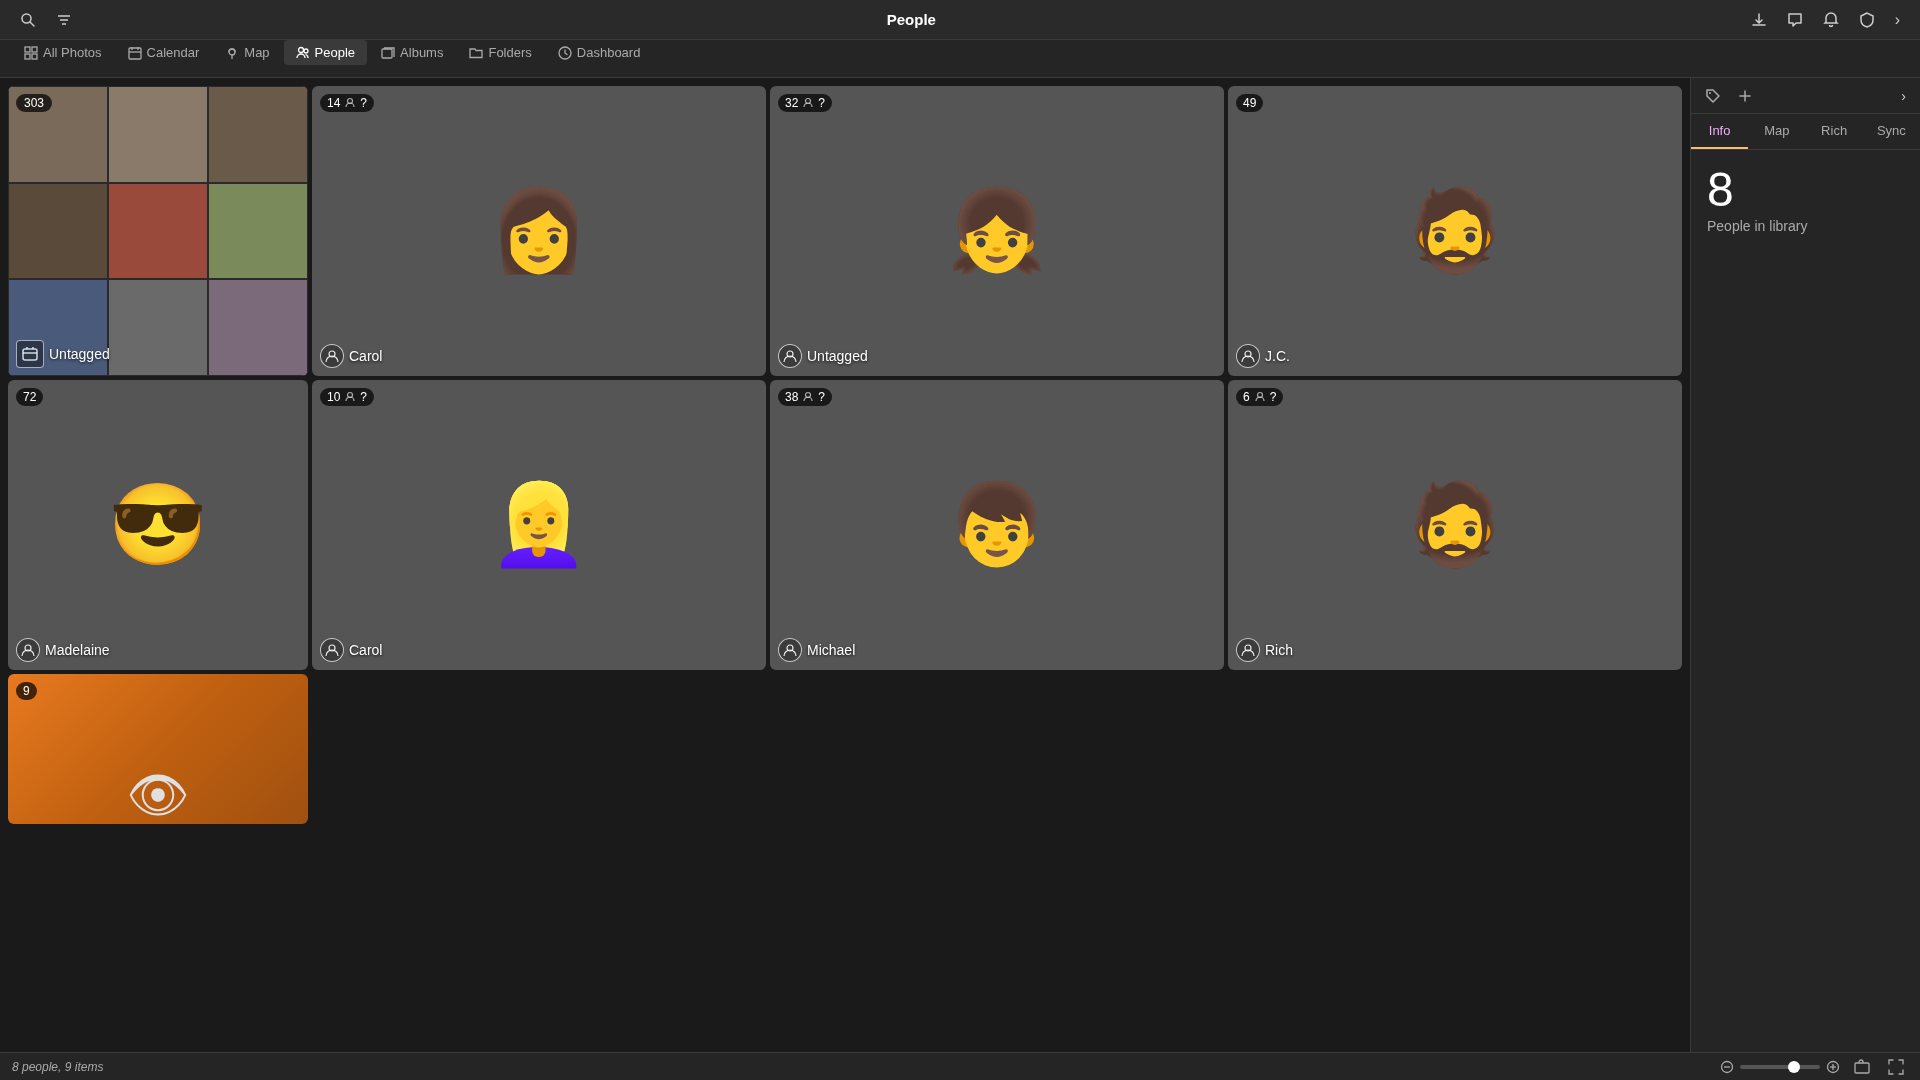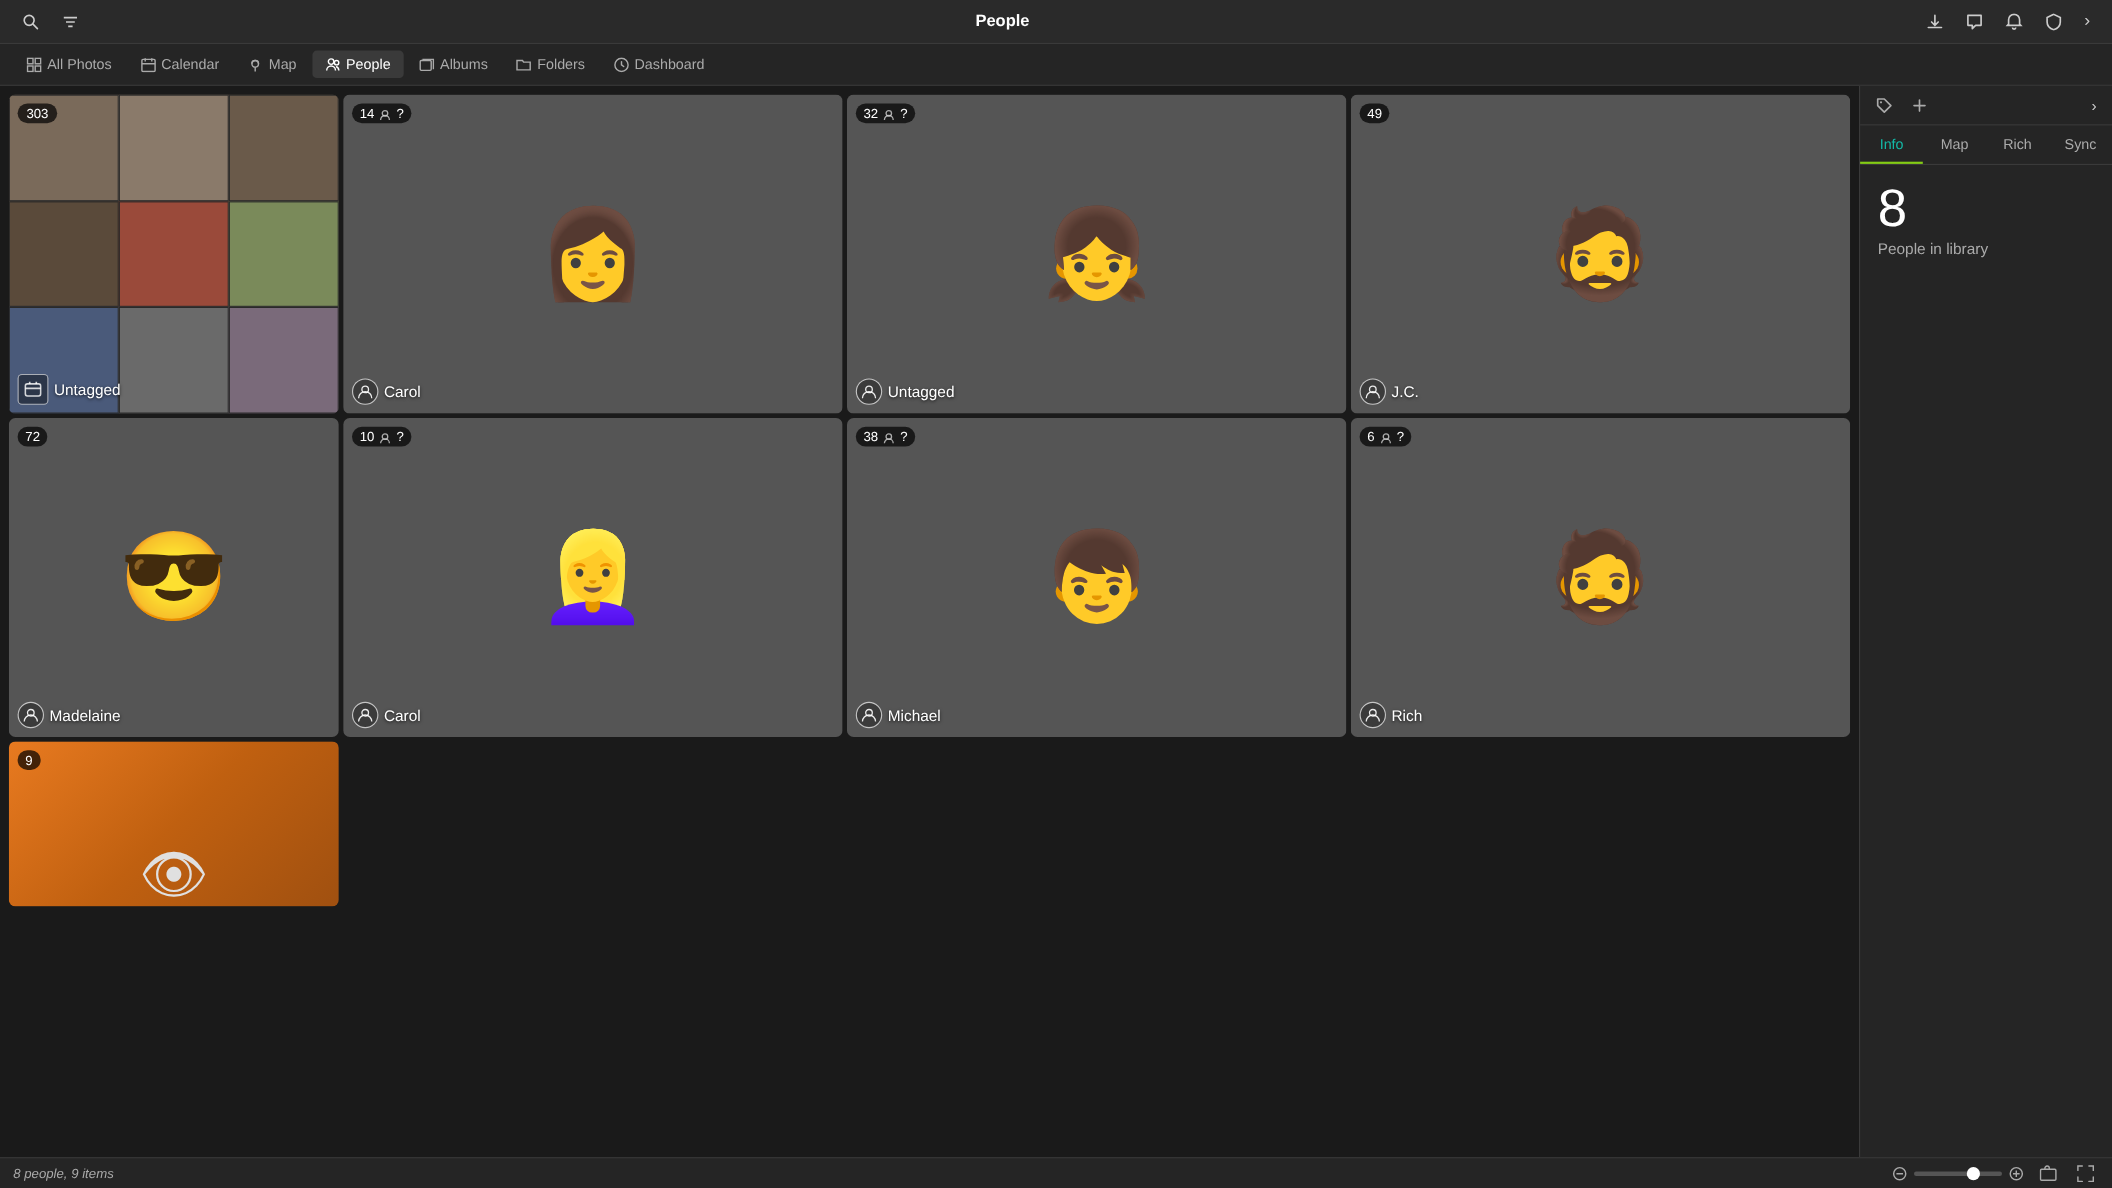"All Photos" .nav-tabs { align-items: center -> flex-start }
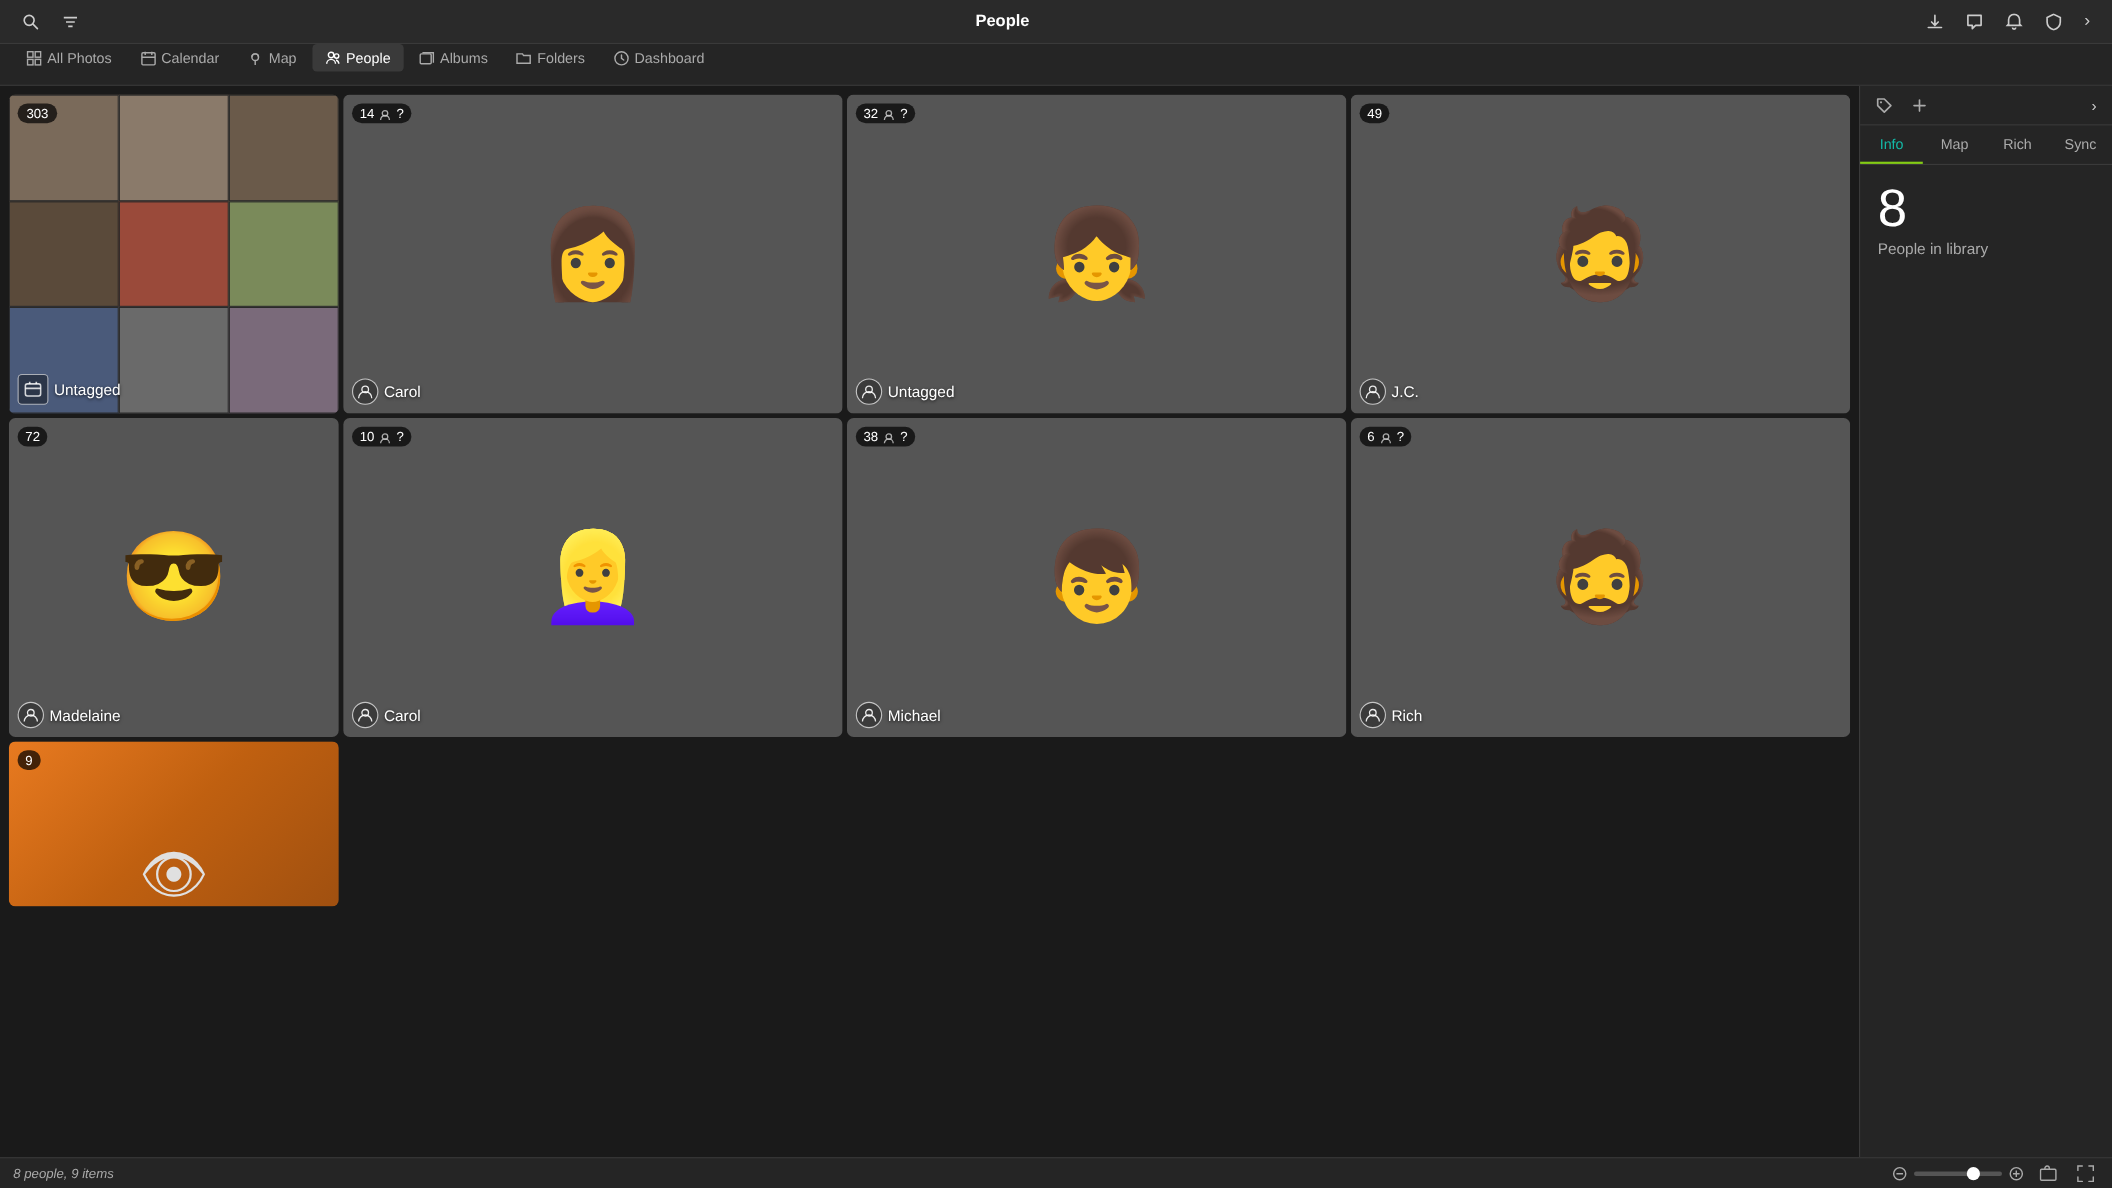"14" .card-badge { align-items: flex-end -> flex-start }
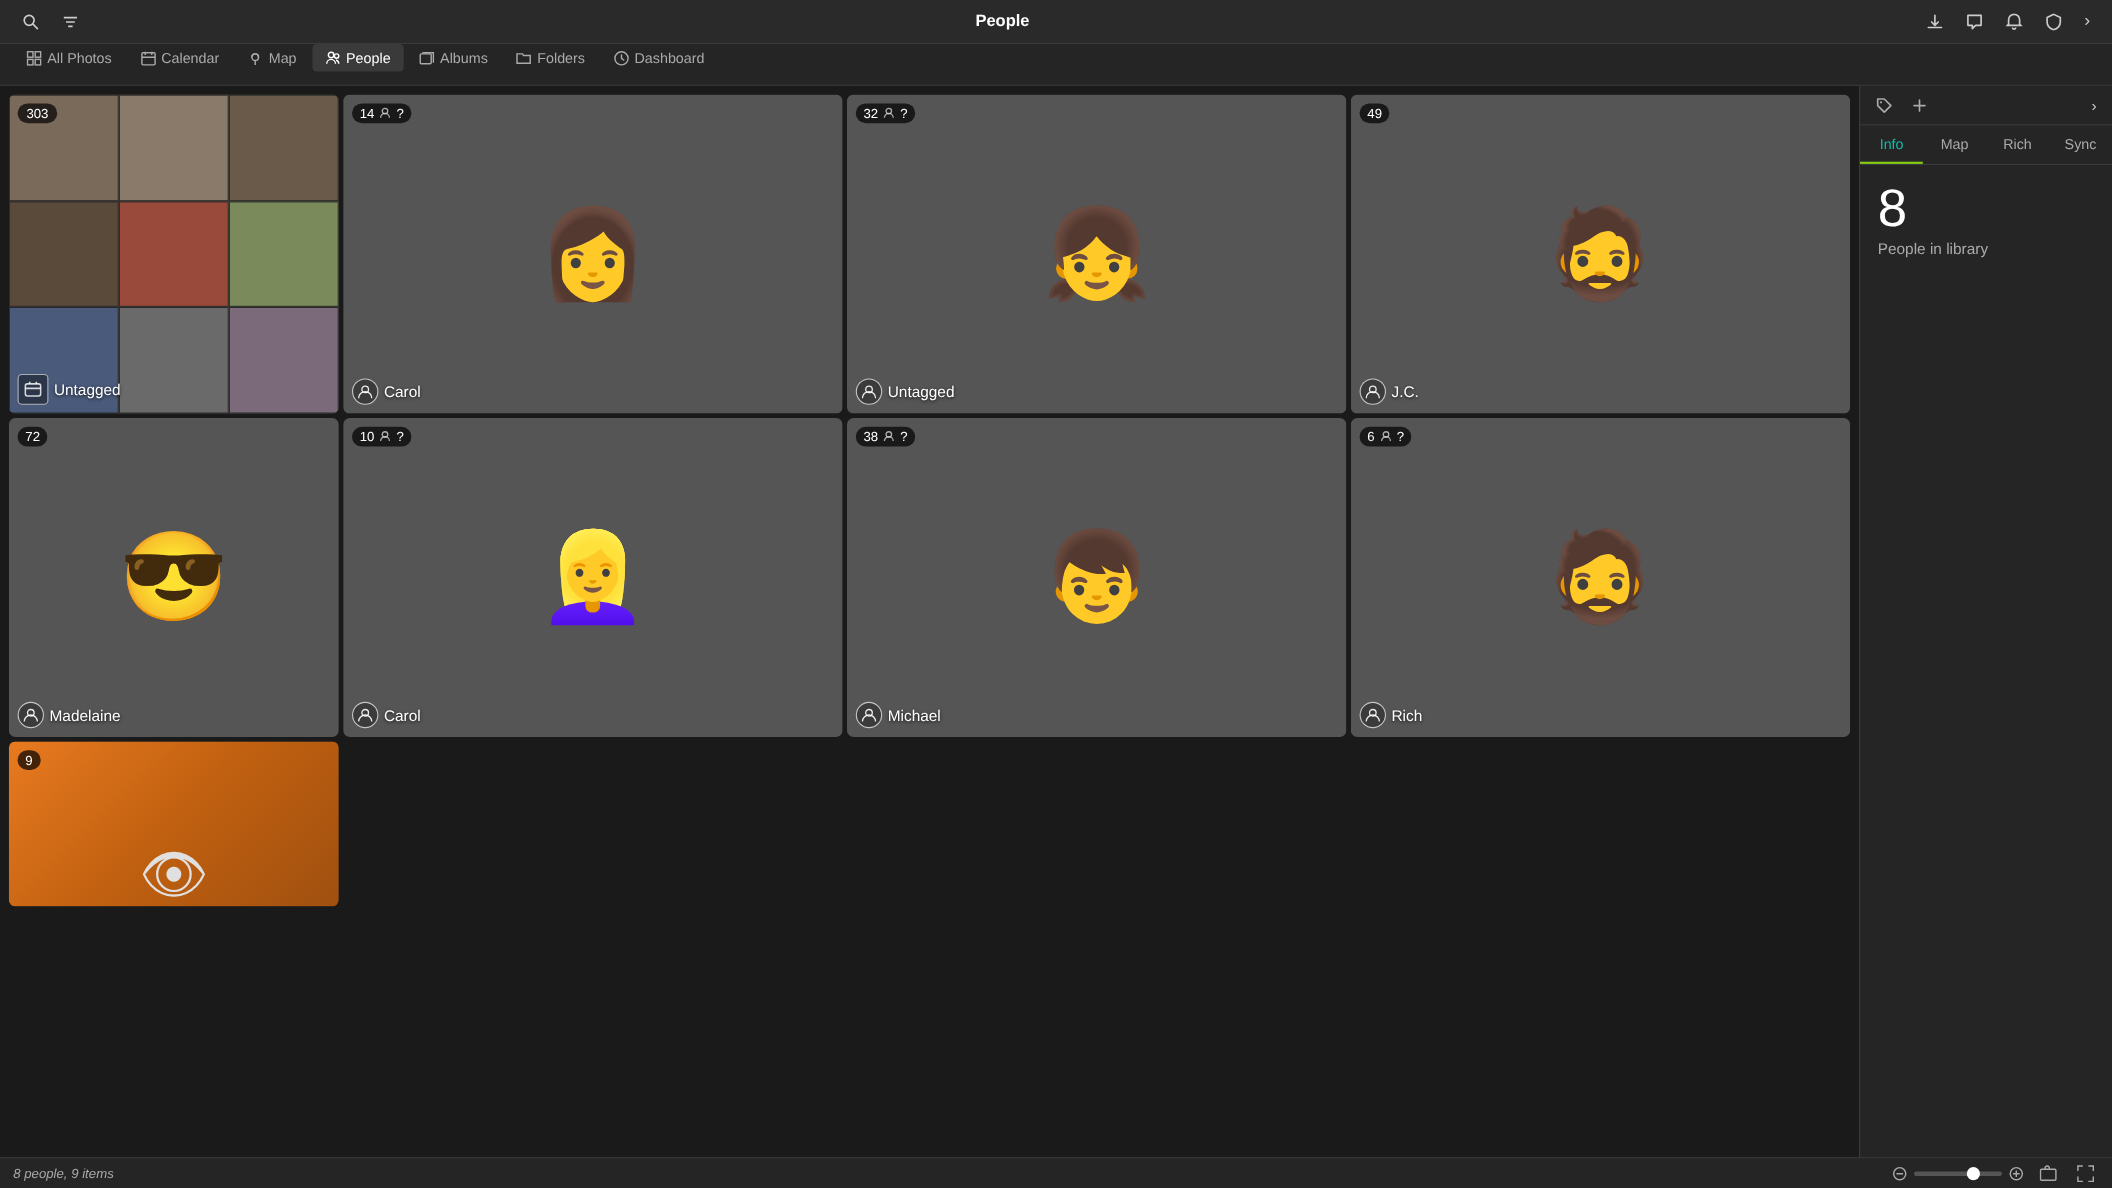"Info" .sidebar-tab.active { border-bottom: 2px solid #84cc16 -> 2px solid #fdba74; color: #14b8a6 -> #f0abfc }
